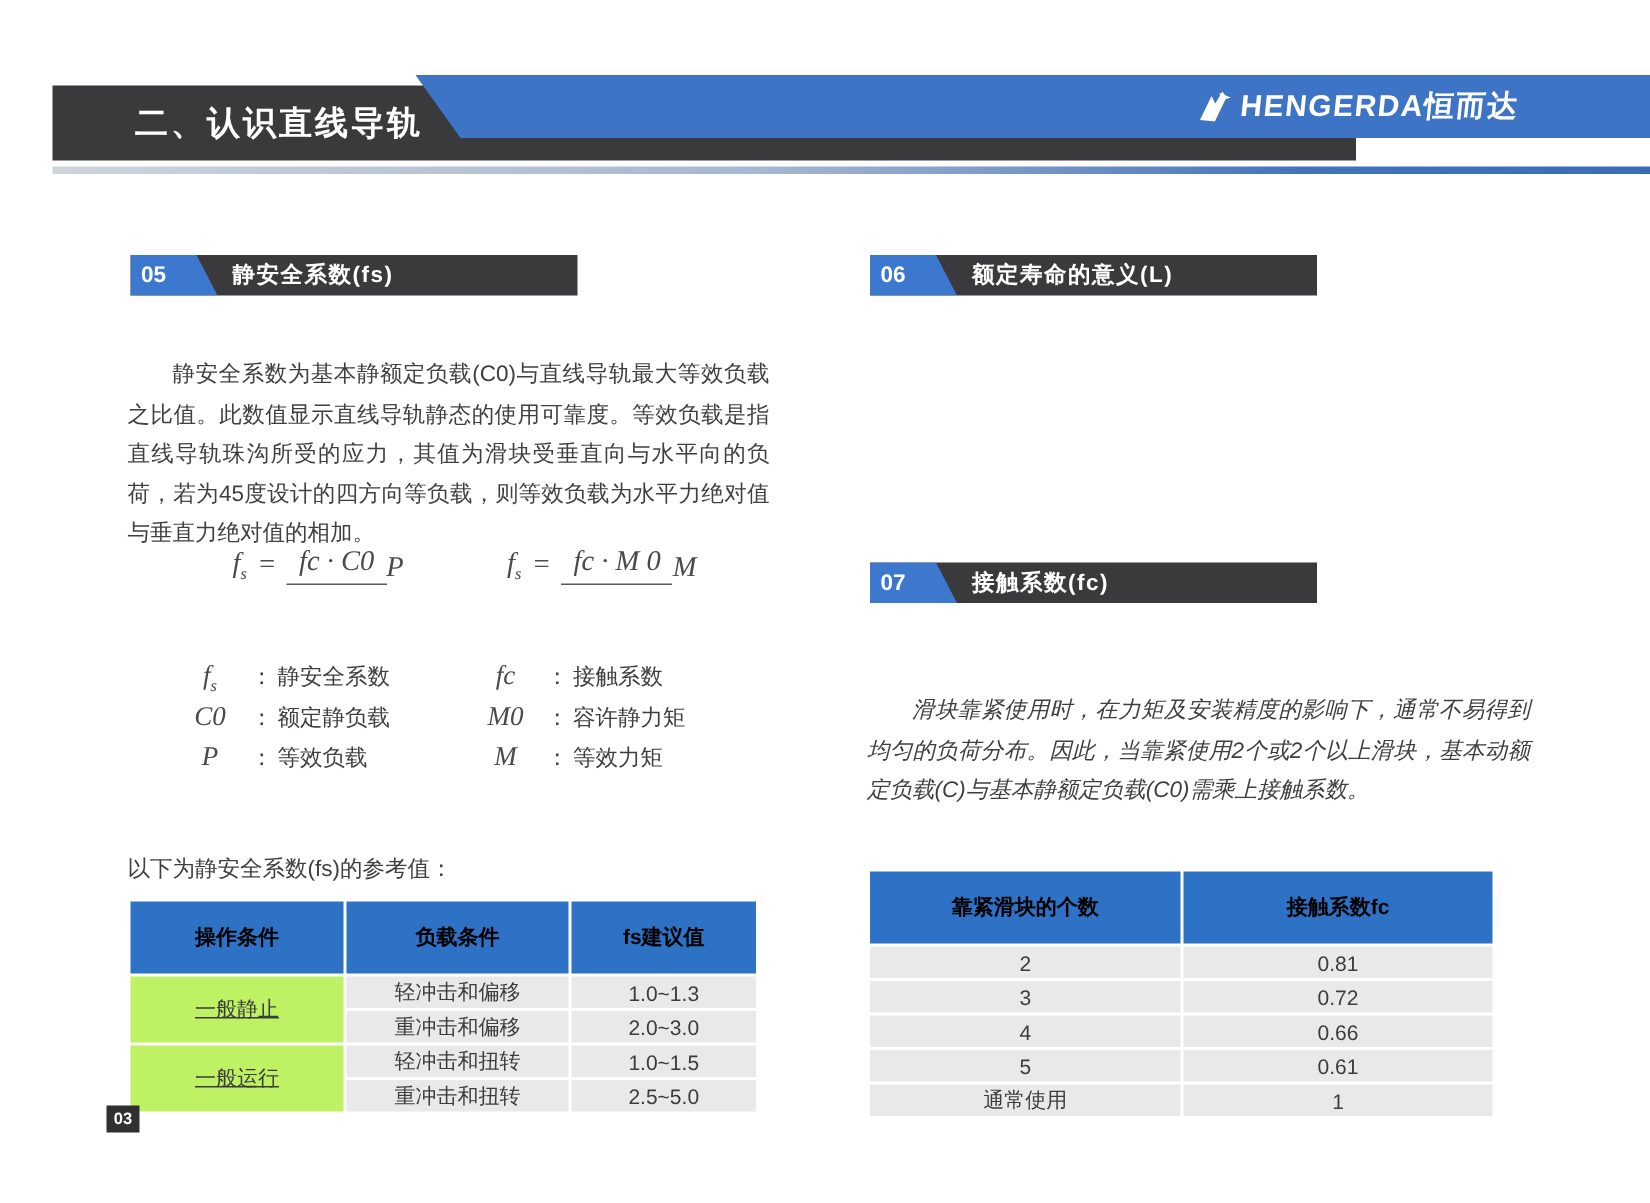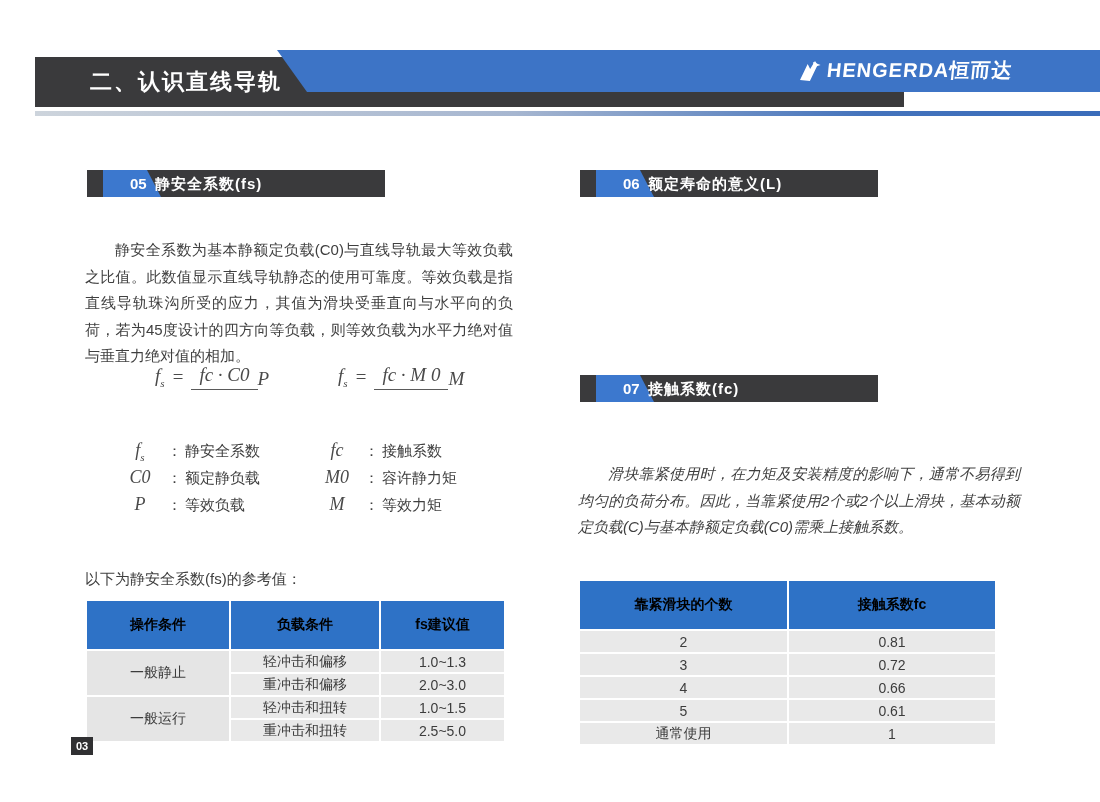"05" .sec-num { margin-left: 16px -> none; padding-left: 27px -> 7px }
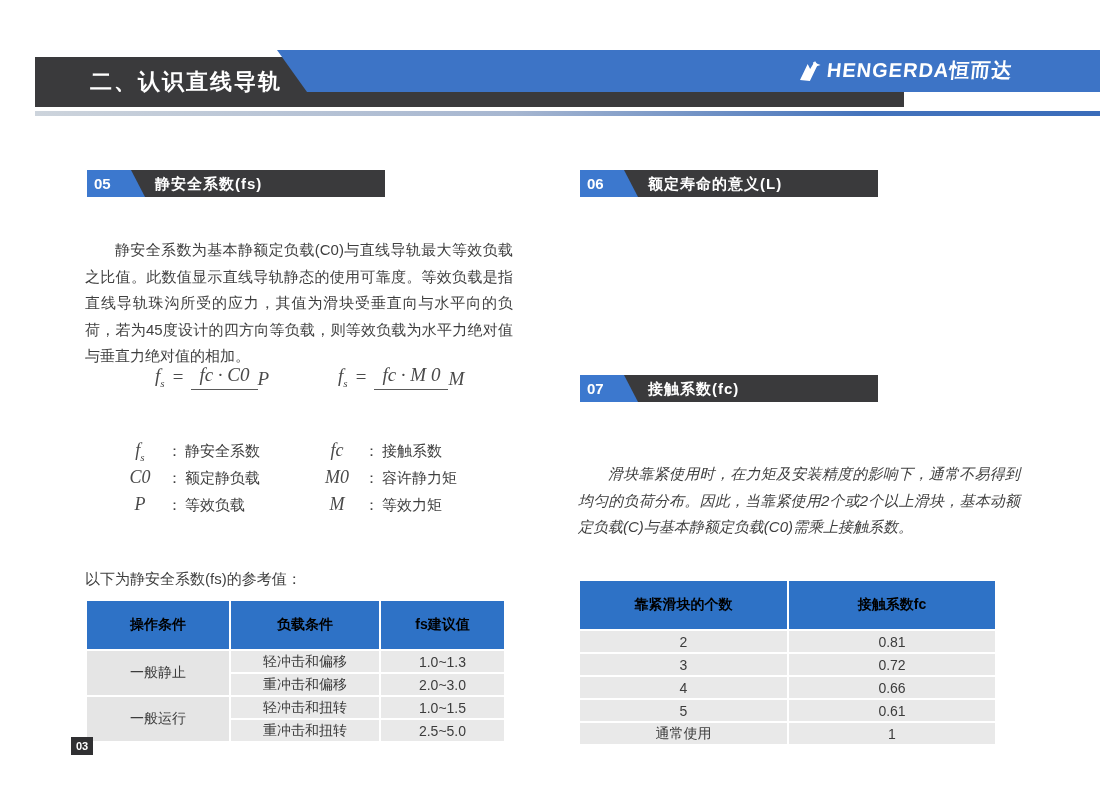"一般静止" table.tbl td.grp { background: #e5e5e5 -> #bef264; text-decoration: none -> underline }
